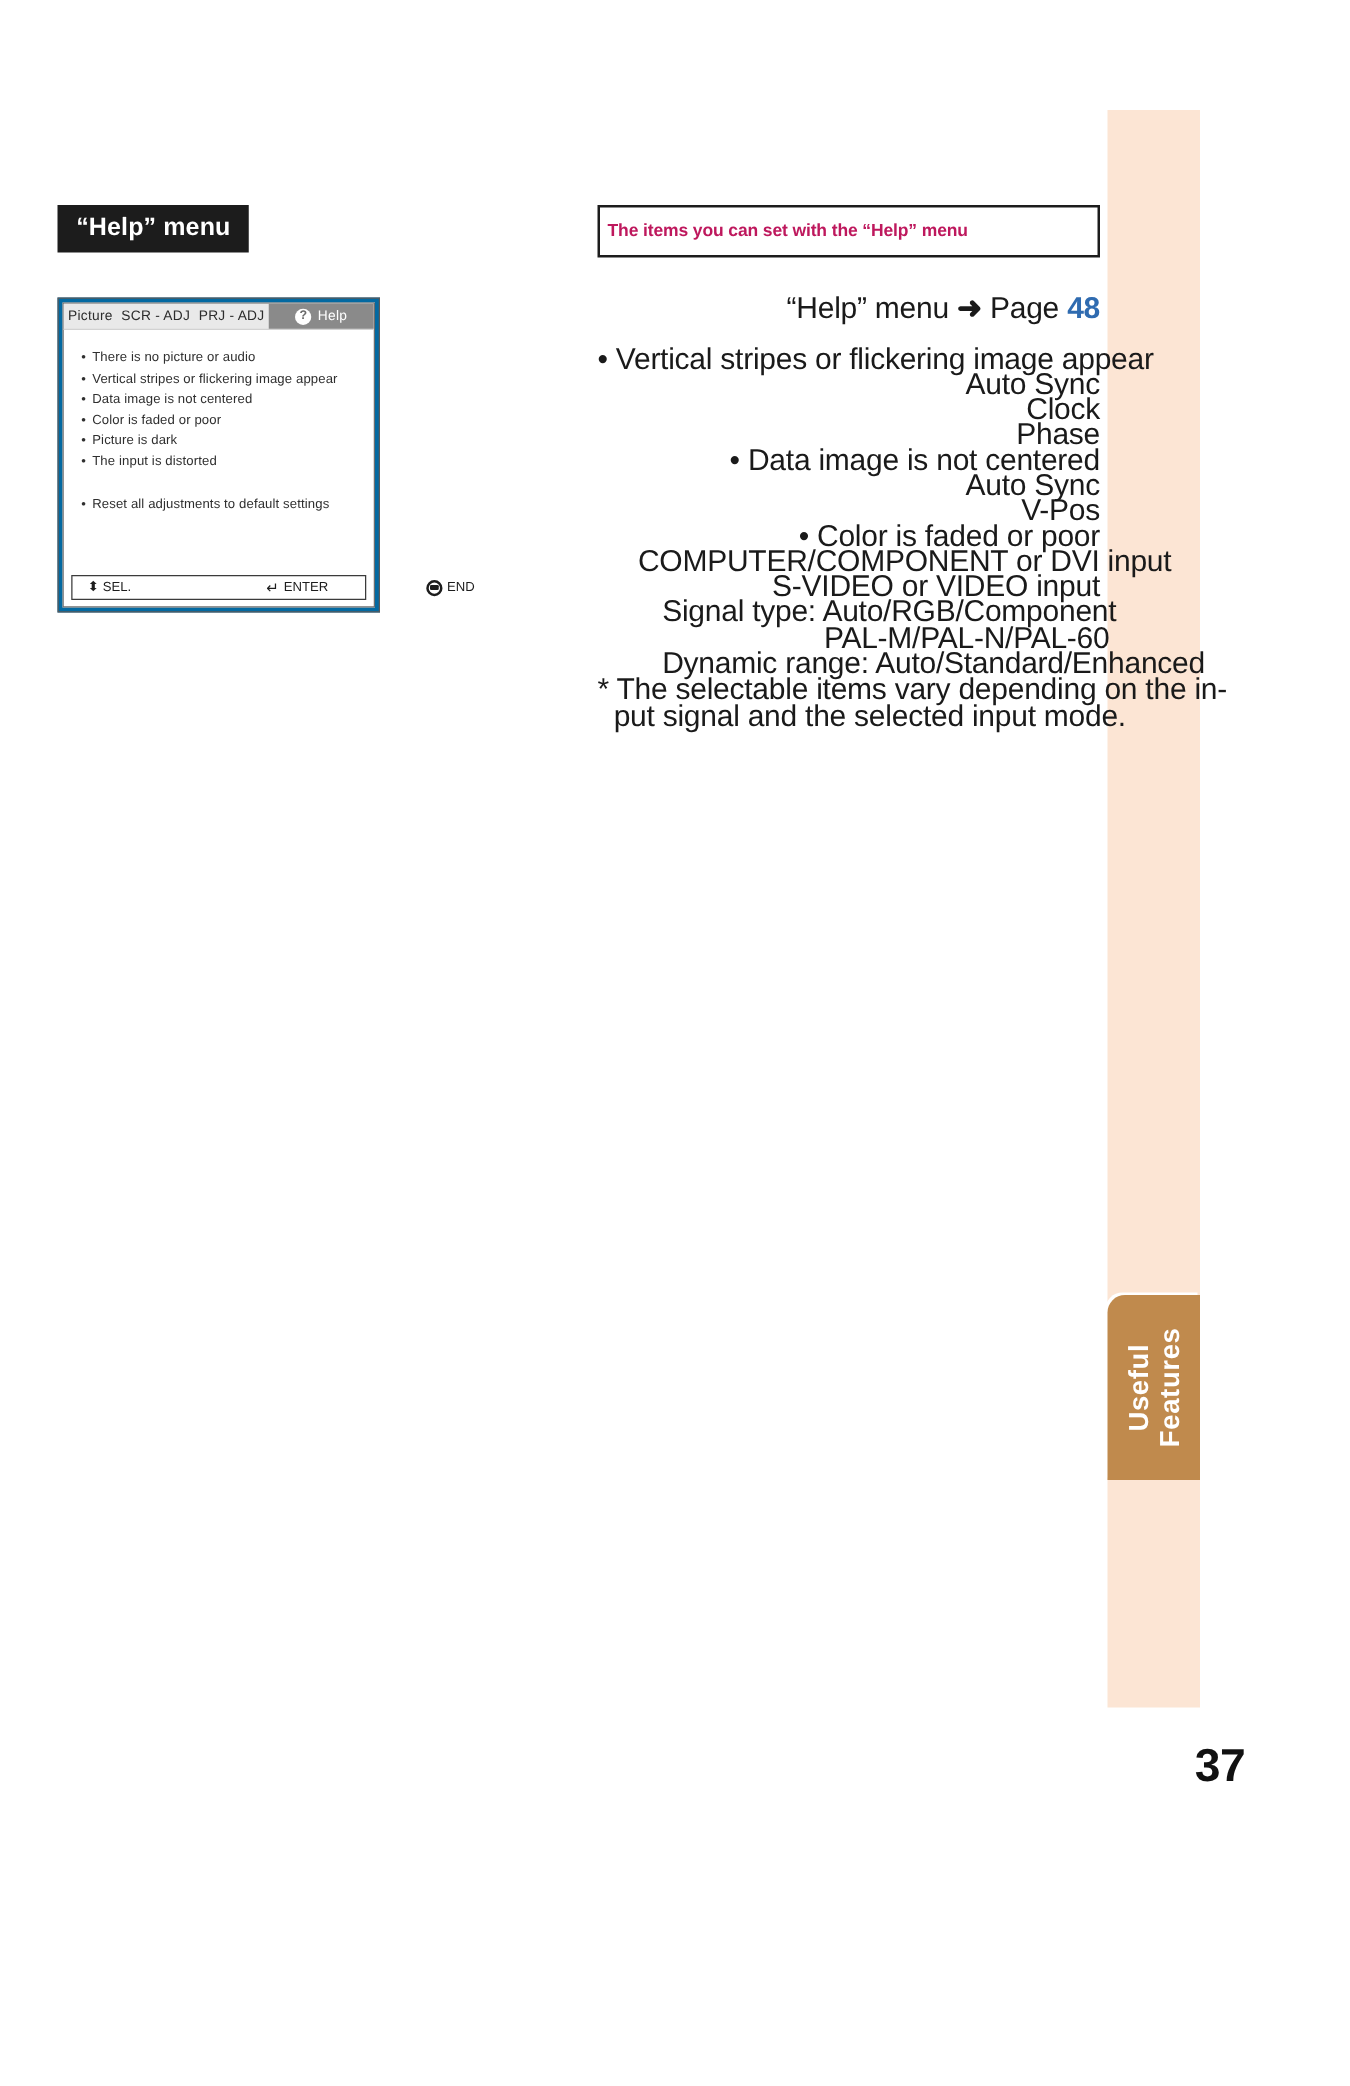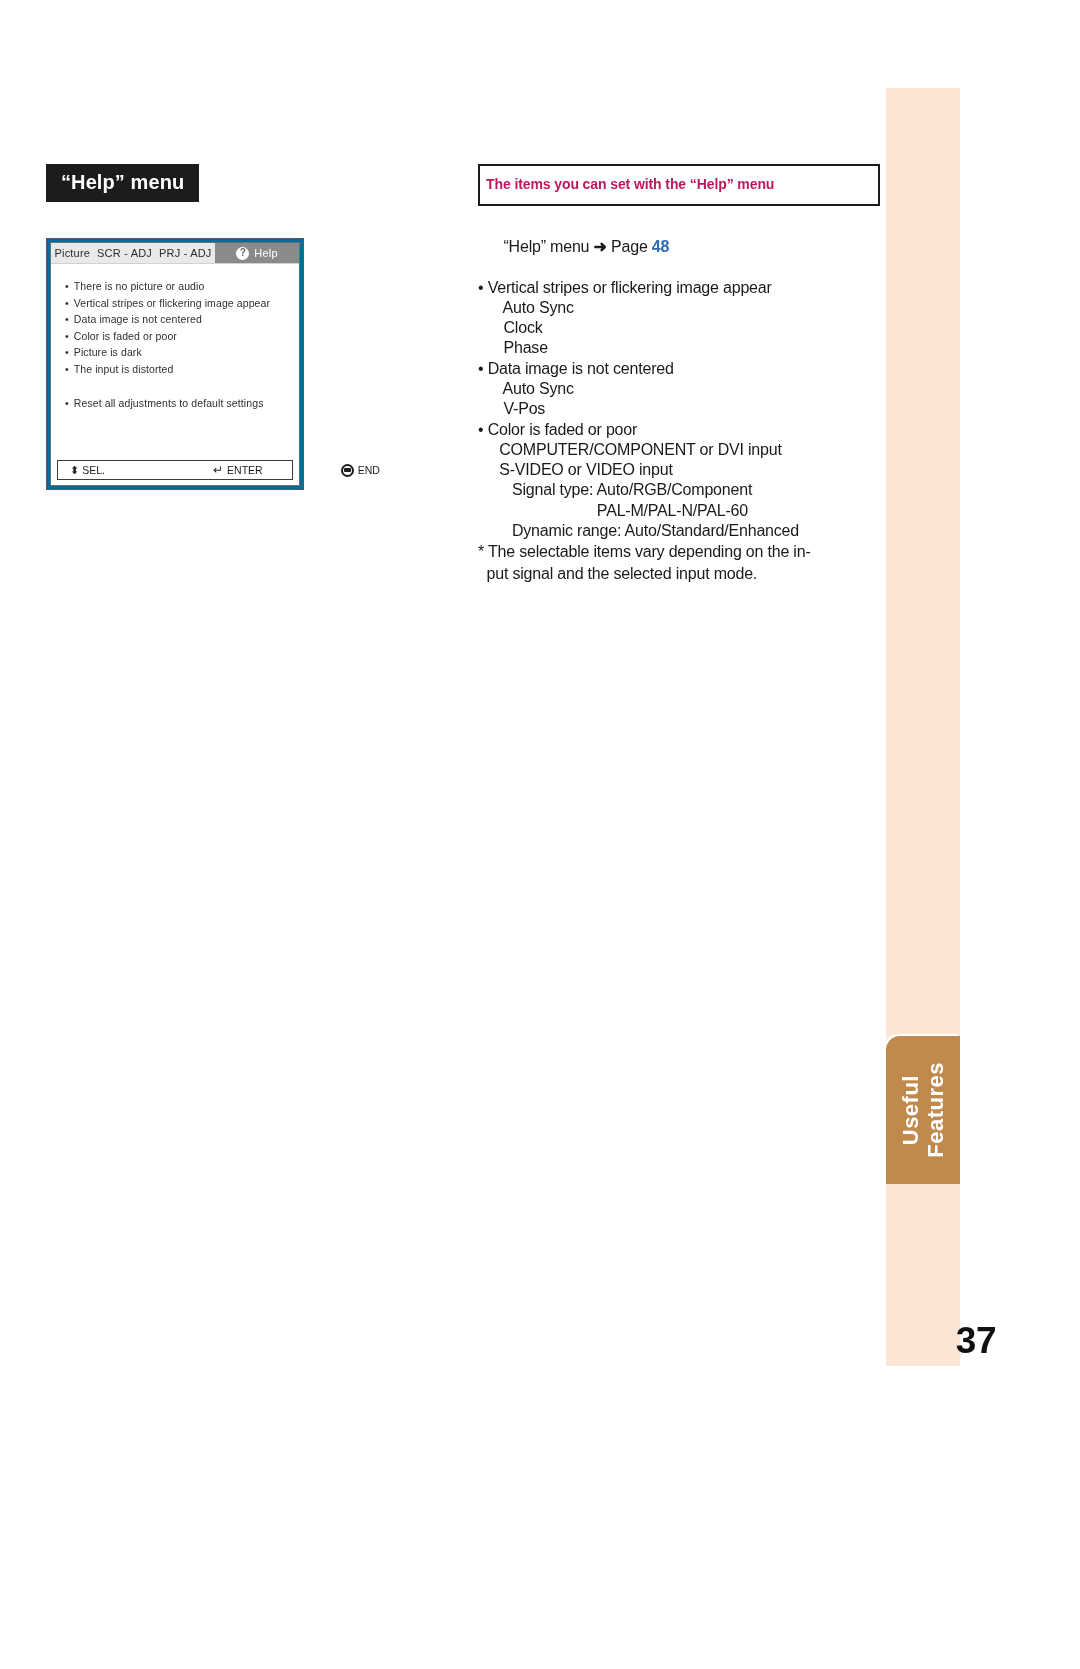"“Help” menu ➜ Page 48" #right-body { font-size: 16px -> 24px; text-align: none -> right }
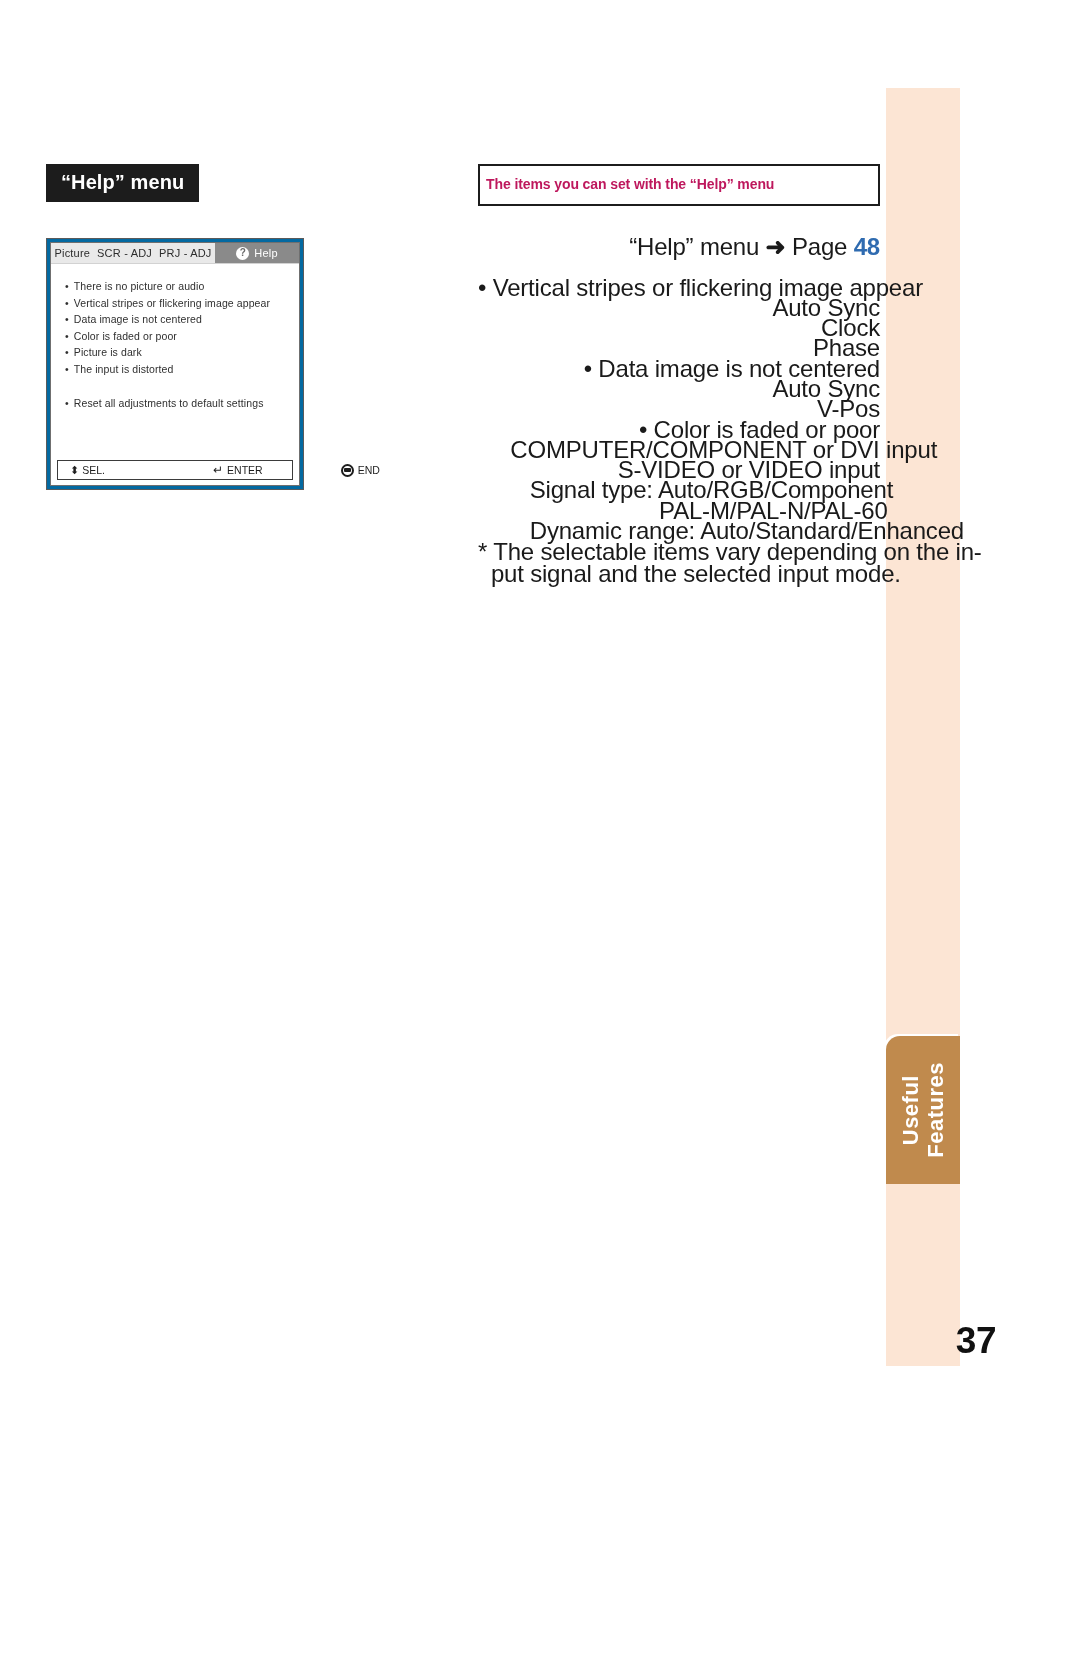"37" #page-number { top: 1320px -> 1392px }
